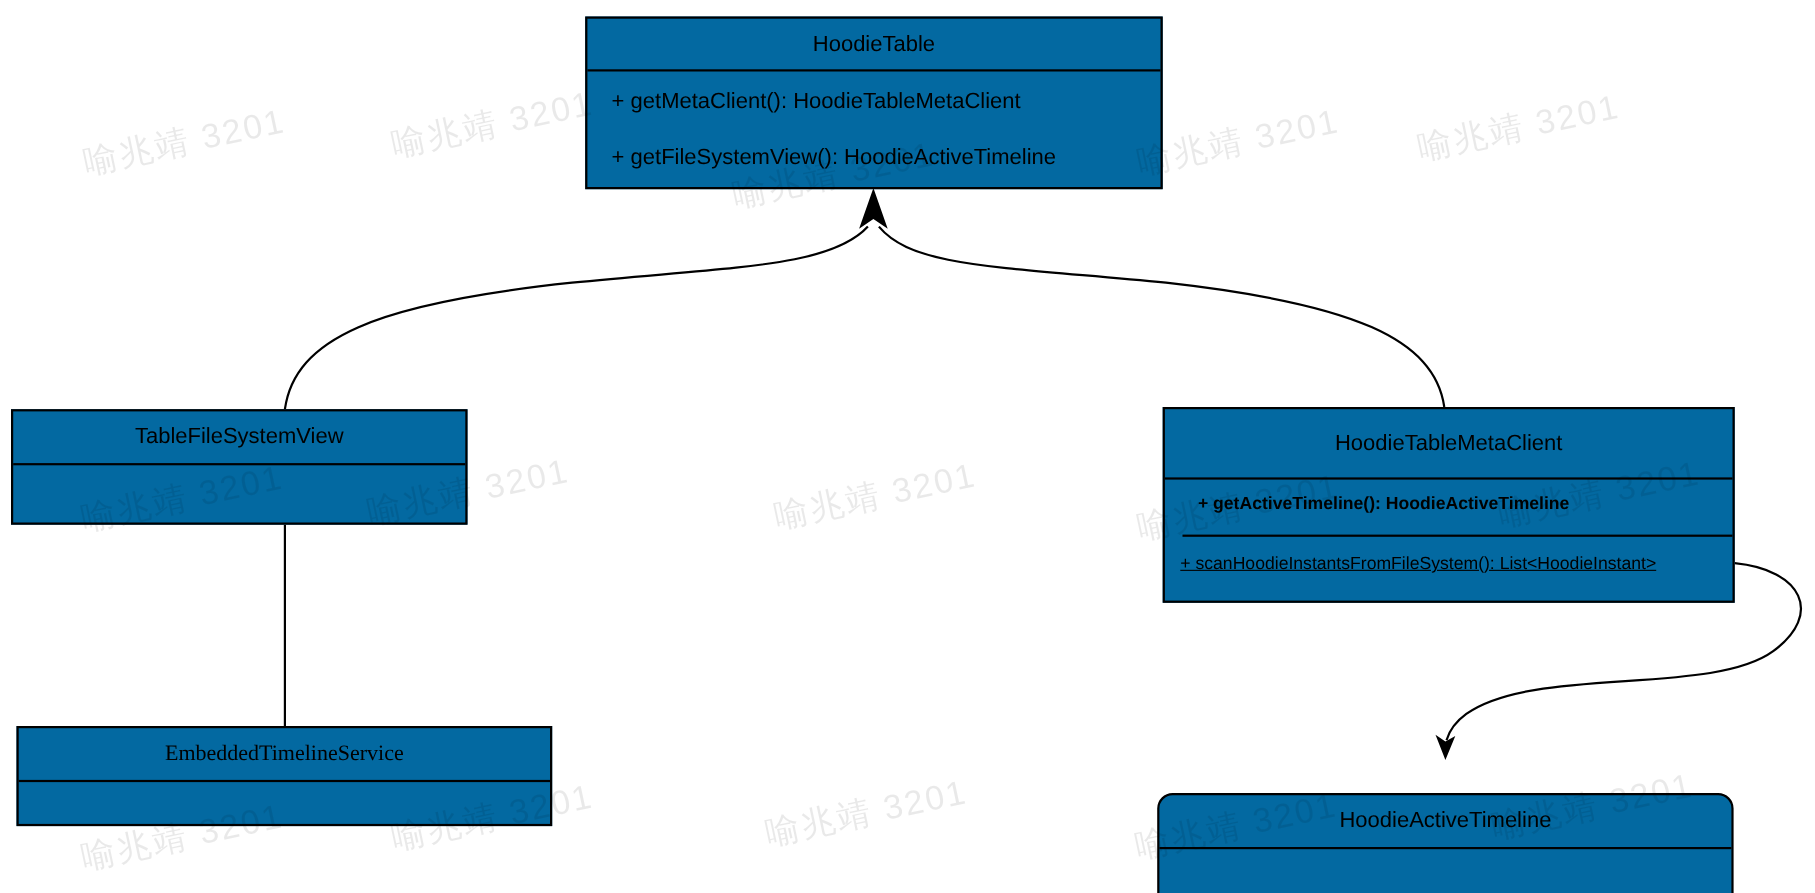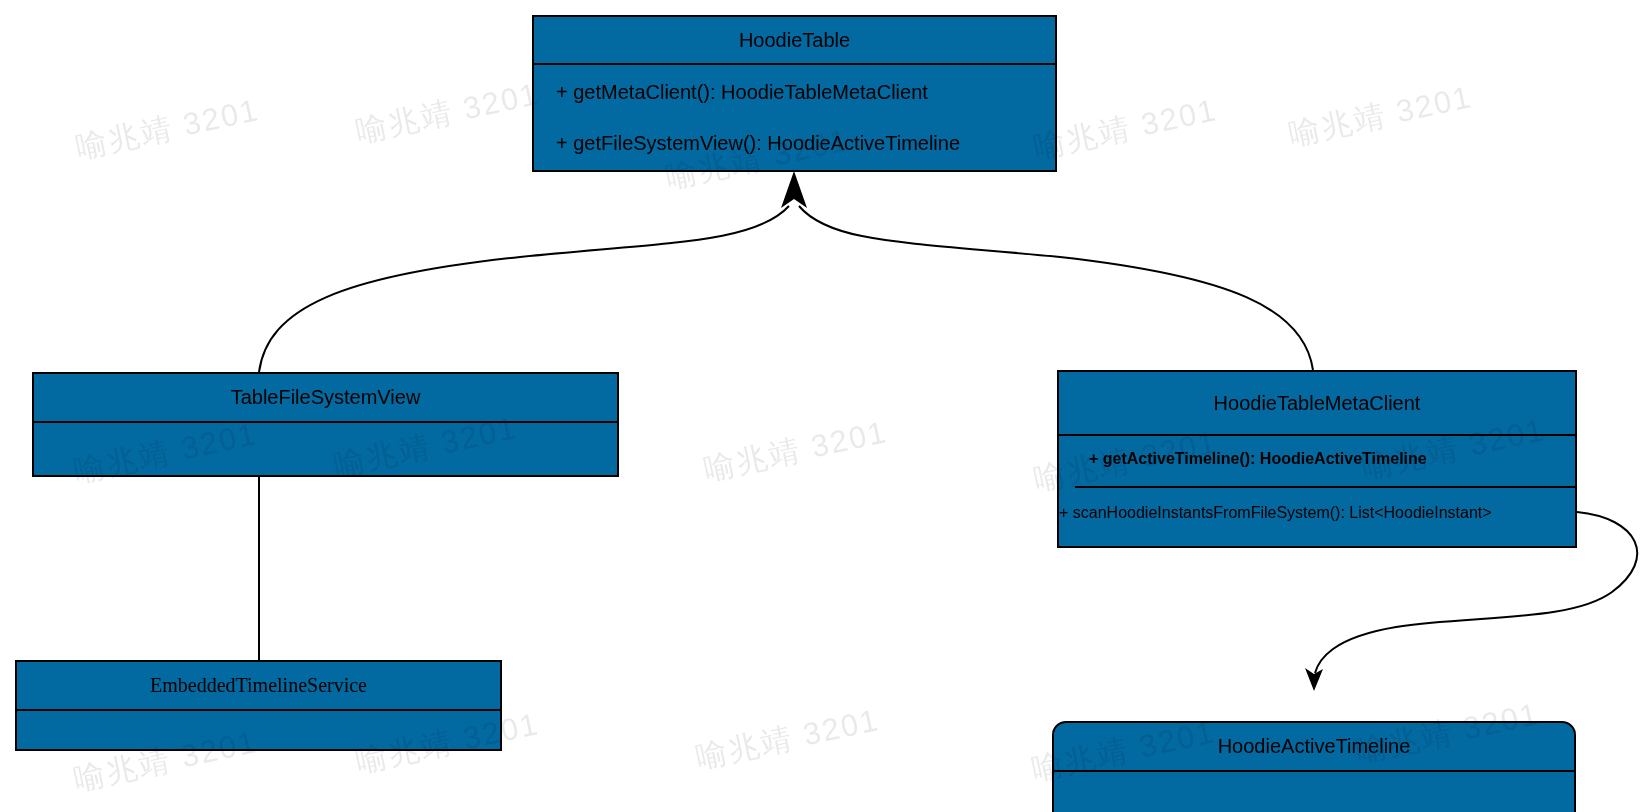"TableFileSystemView" div.uml-class { left: 32px -> 10px; width: 587px -> 415px }
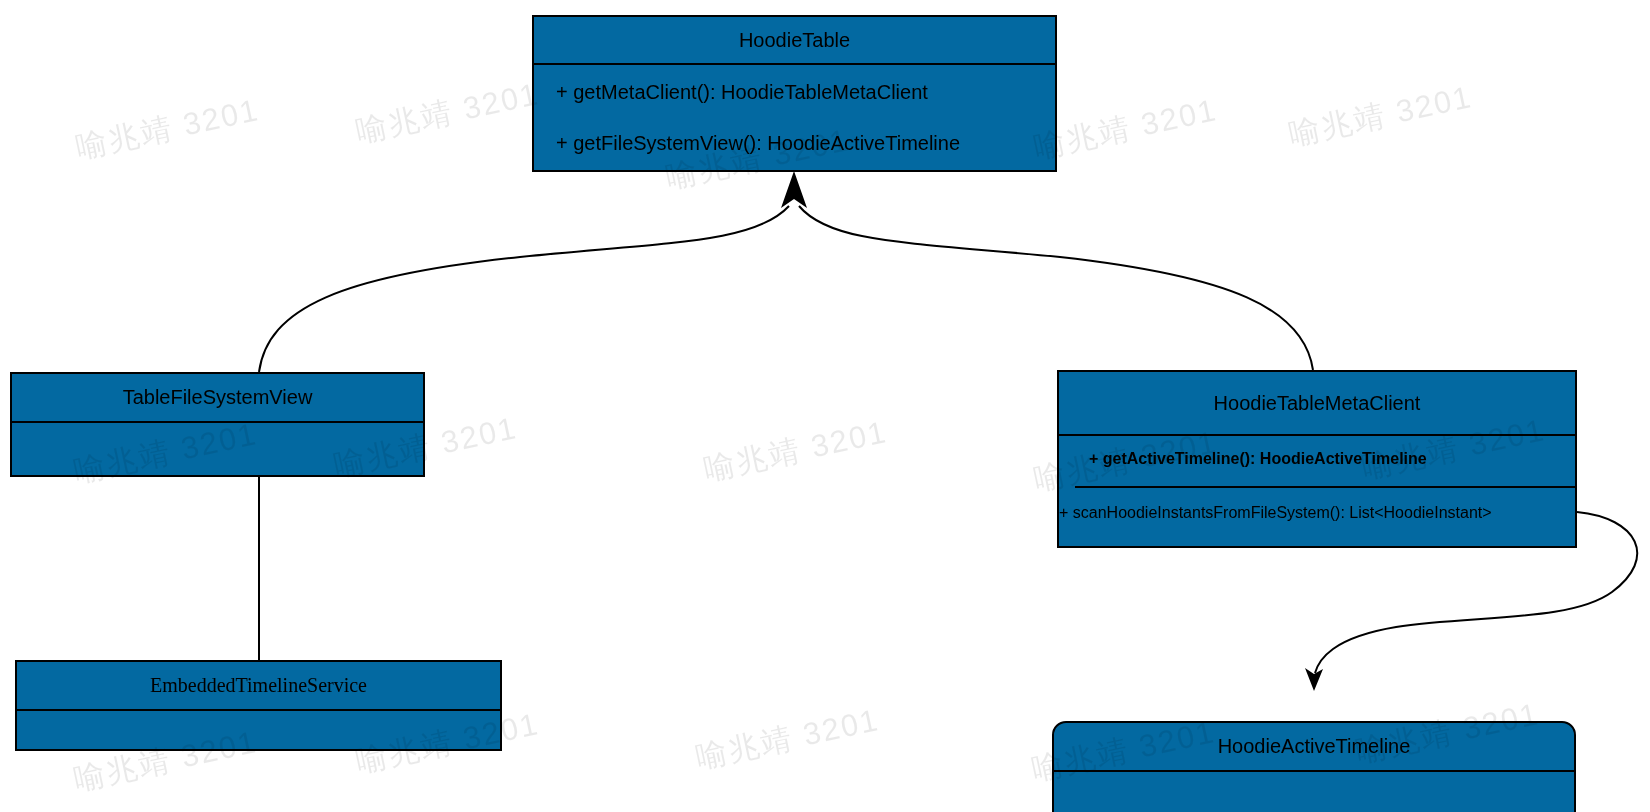"+ scanHoodieInstantsFromFileSystem():" div.uml-compartment { padding: 12px 14px 0 0 -> 12px 14px 0 14px; text-decoration: none -> underline }
